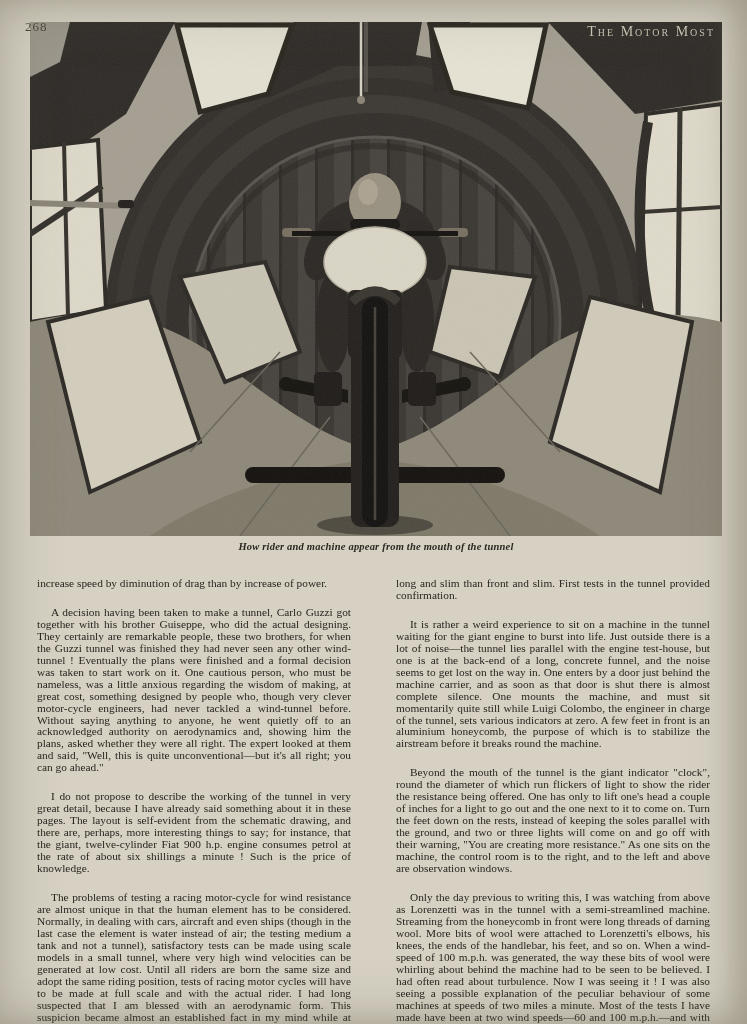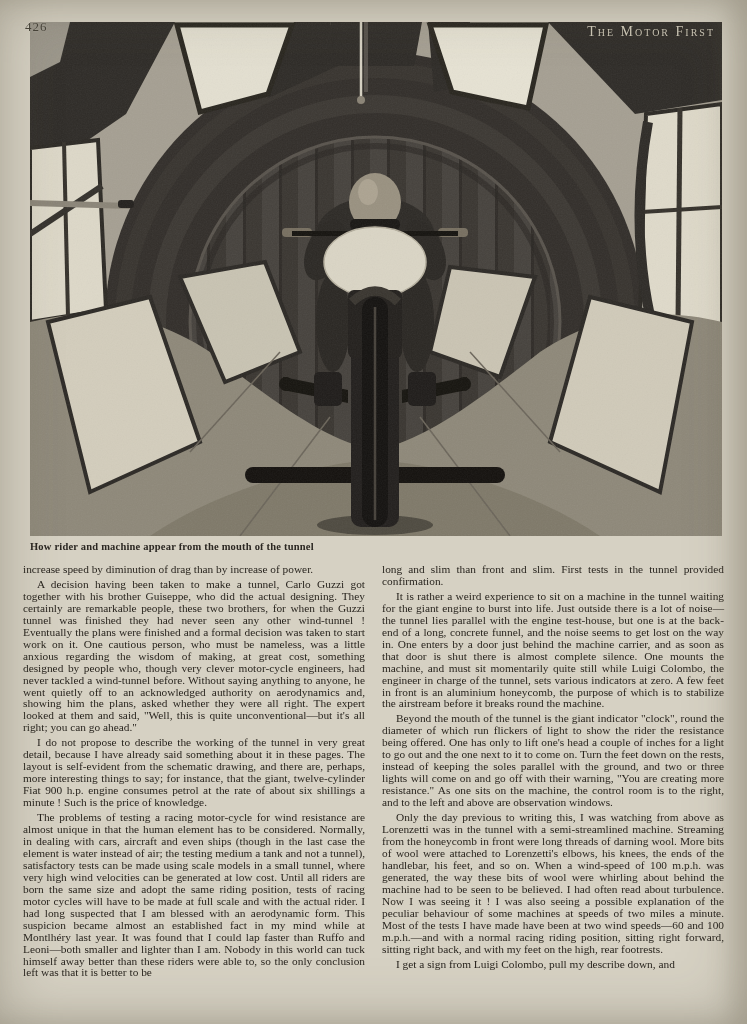"426" div.folio { text: 426 -> 268 }
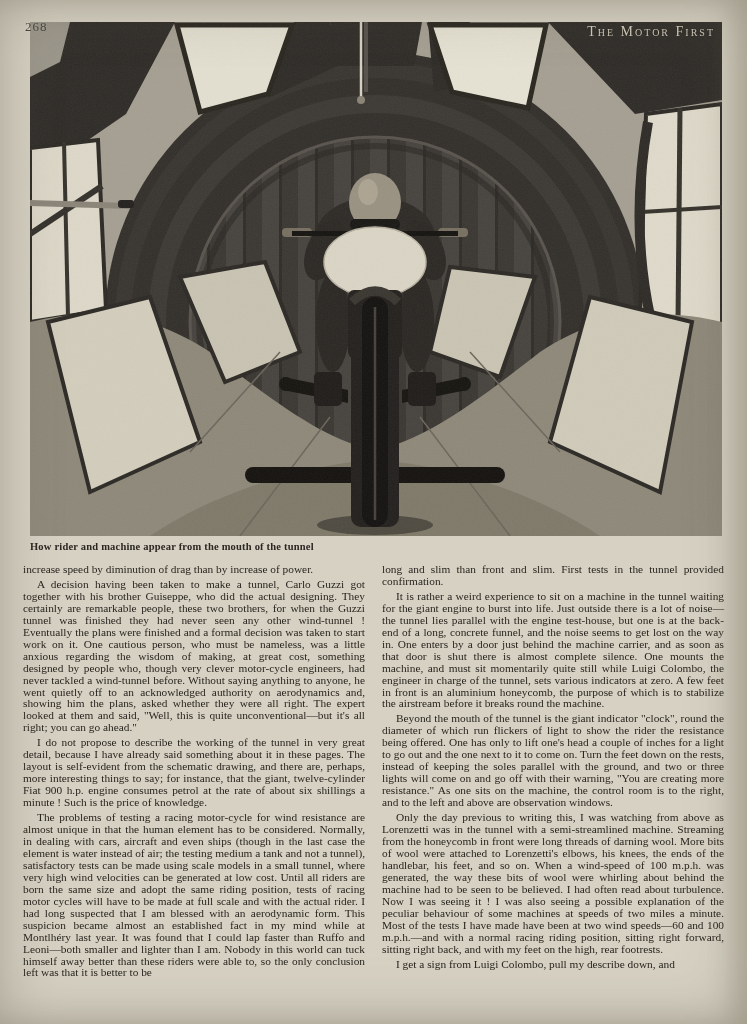"The Motor First" div.masthead { text: First -> Most }
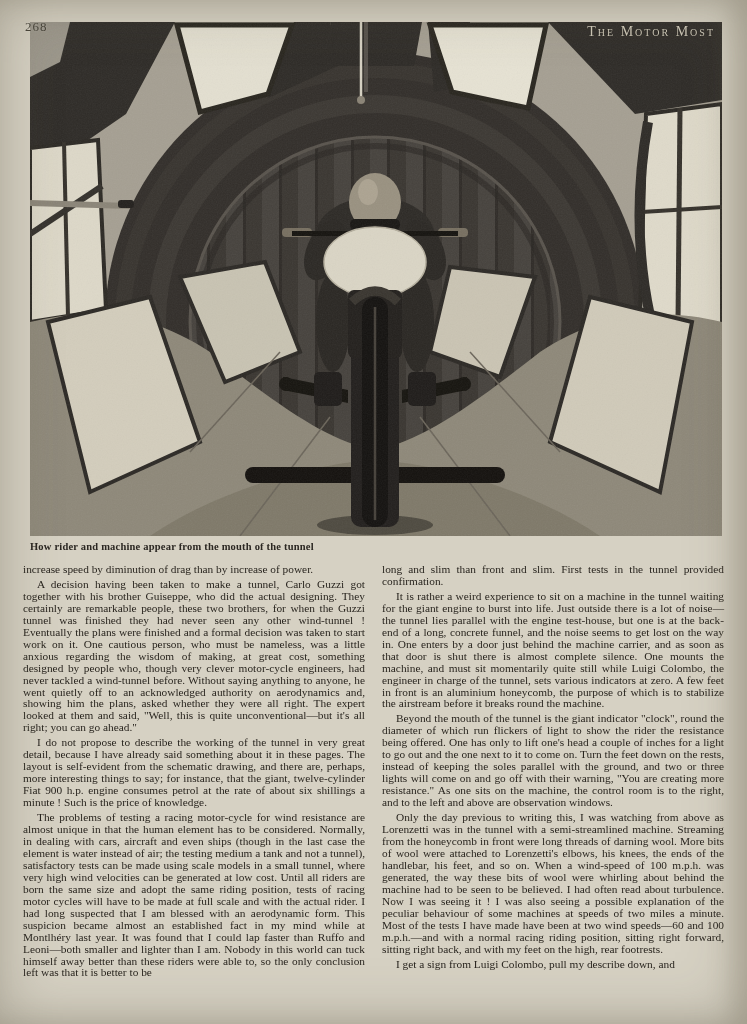"How rider and machine appear" .caption { font-style: none -> italic; text-align: left -> center }
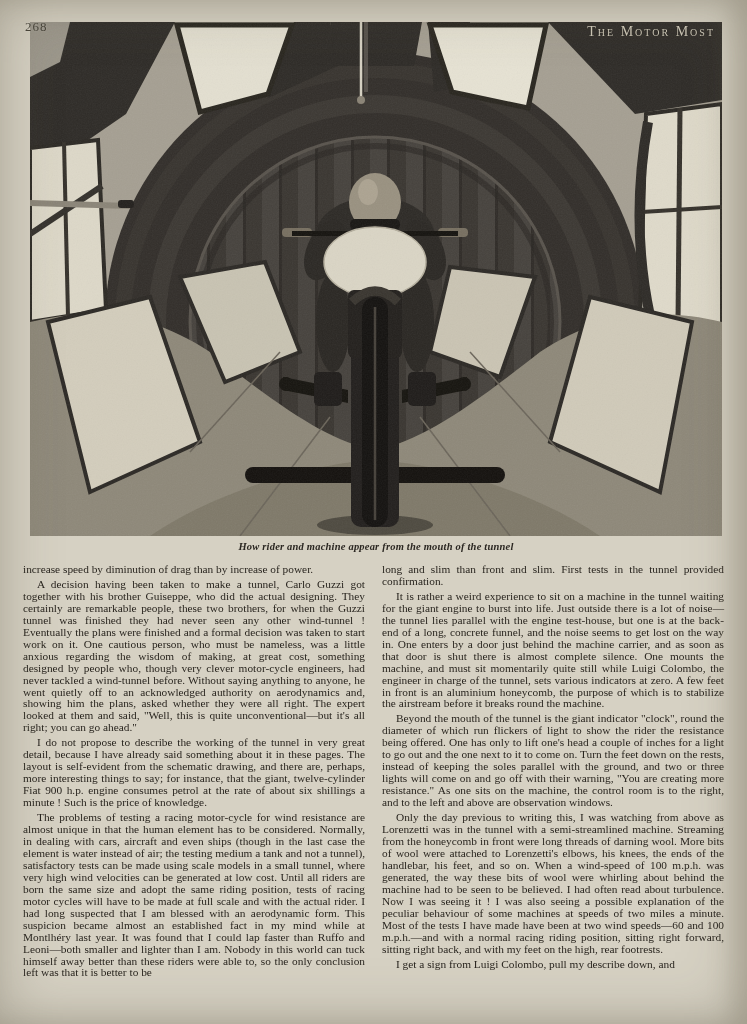"increase speed by diminution of" .col p { margin: 3px -> 17px }
